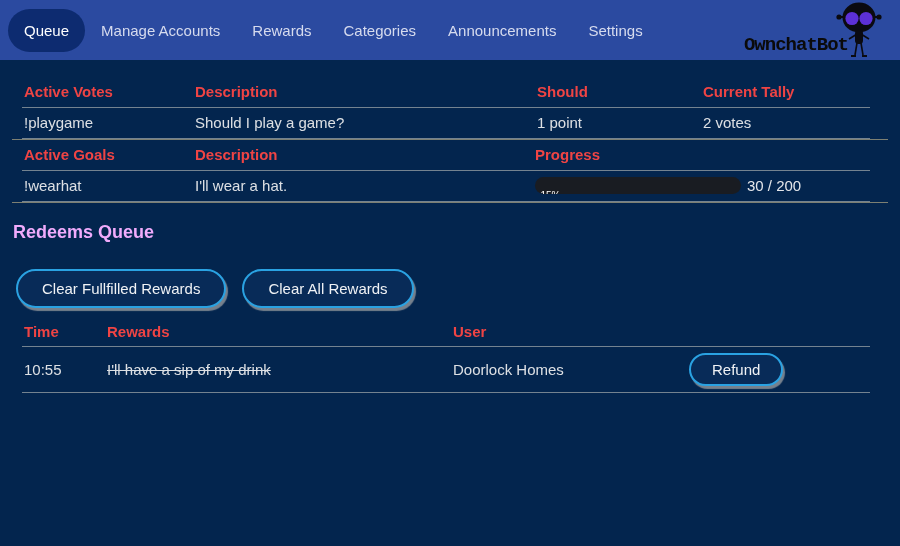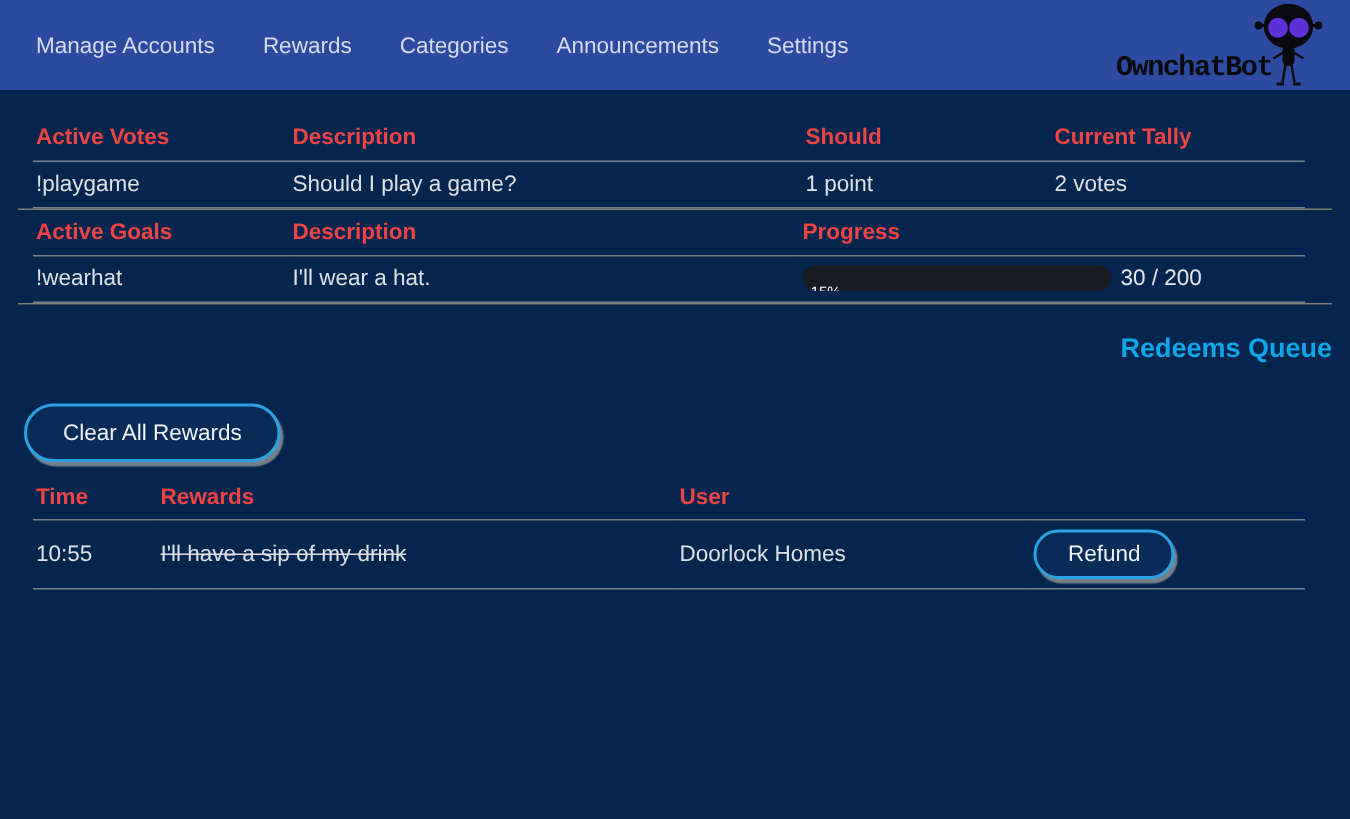"Queue" div.nav-item { html: none -> <div>Queue</div> }
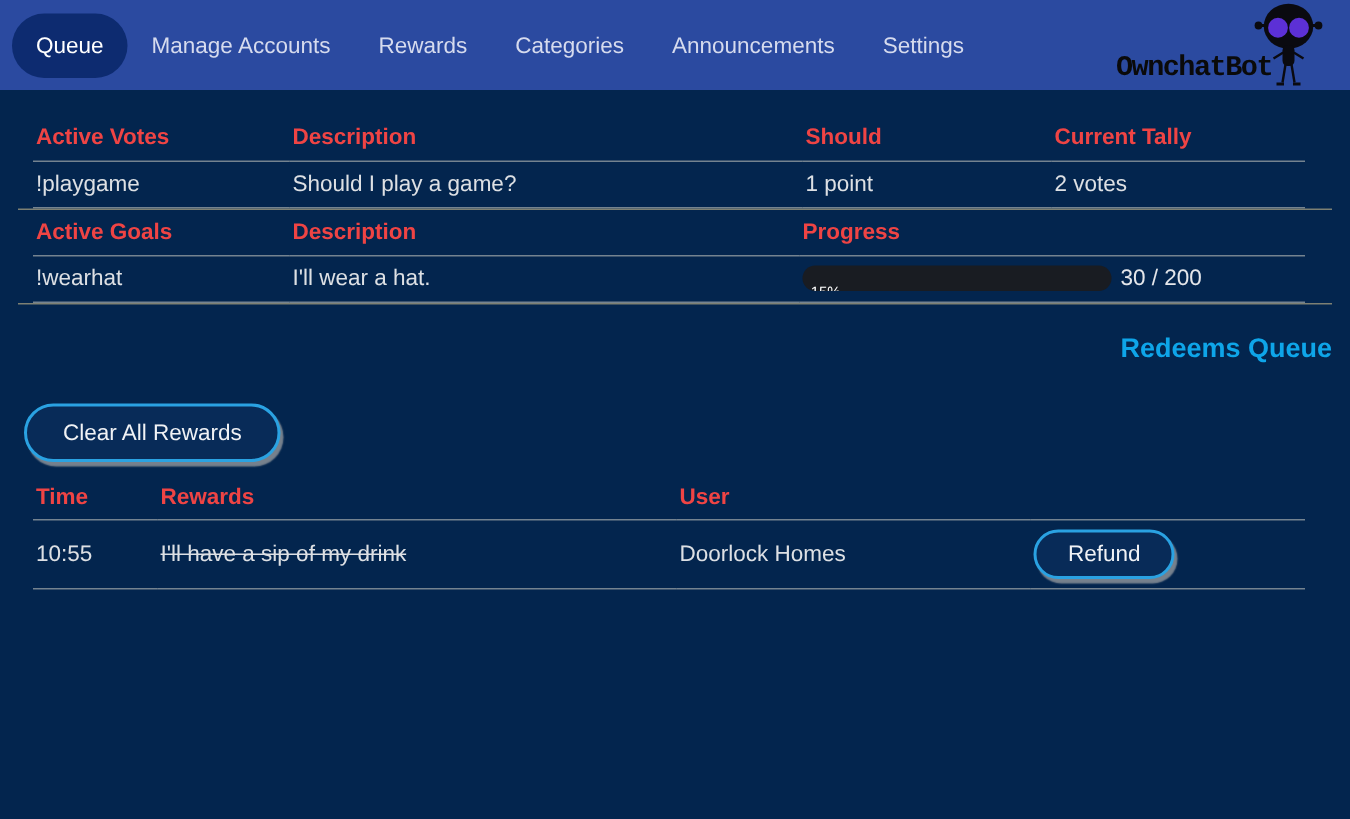"Redeems Queue" .section-title { color: #0ea5e9 -> #f0abfc; text-align: right -> none }
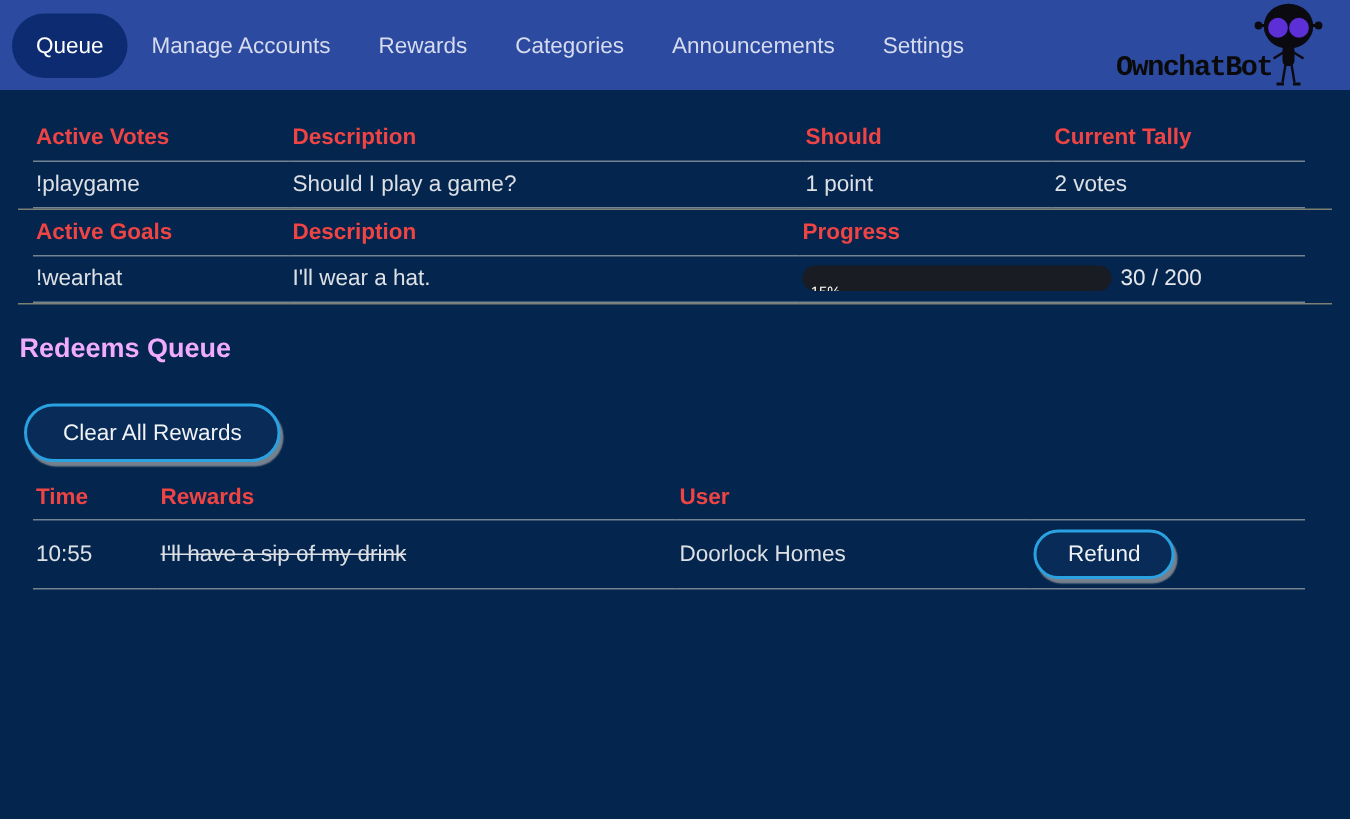"Clear Fullfilled Rewards" button.pill-btn { html: none -> <button>Clear Fullfilled Rewards</button> }
